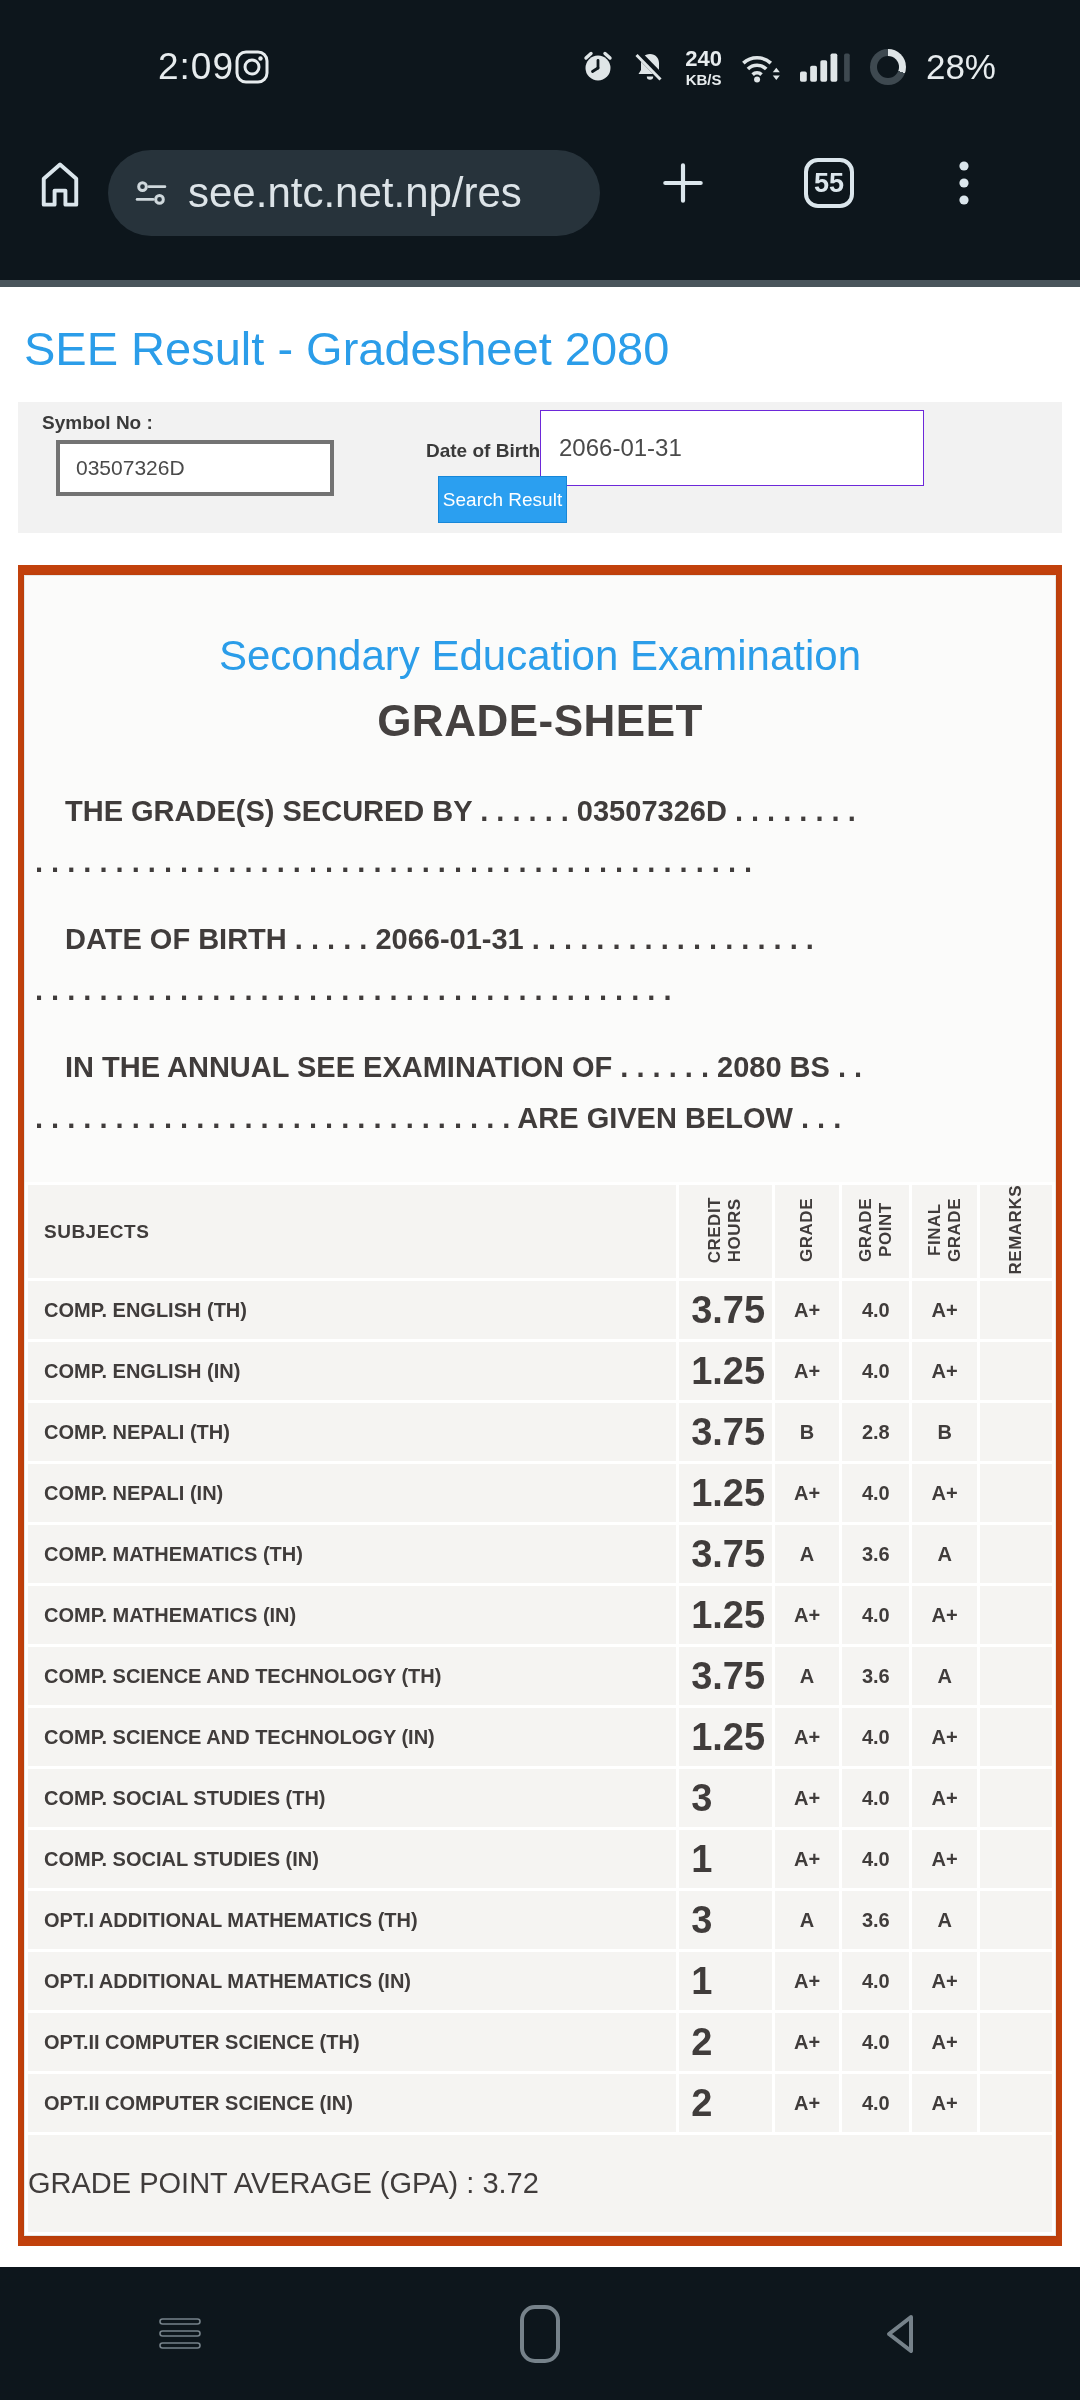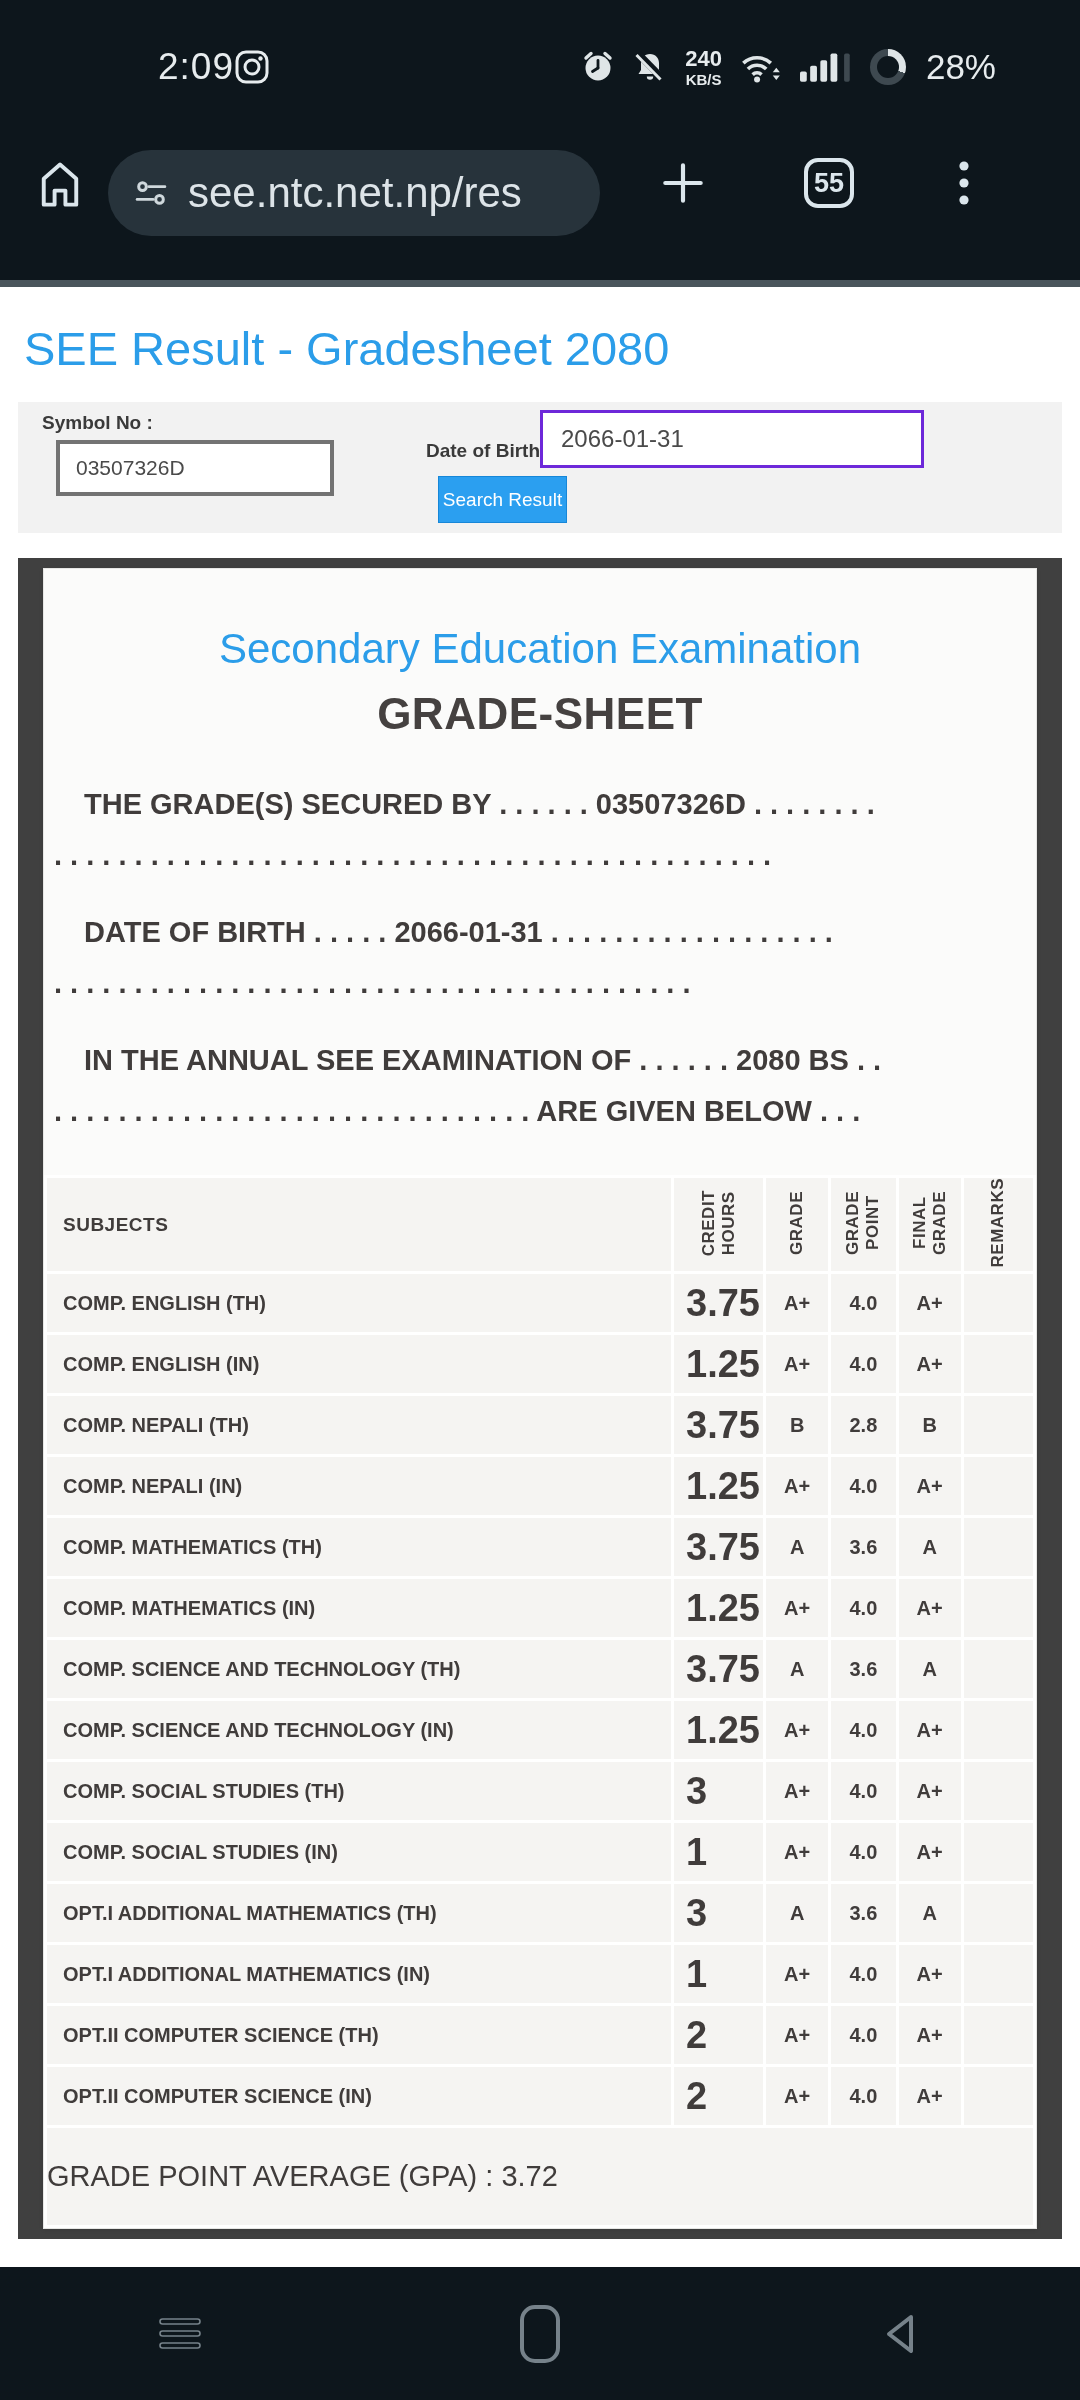"2066-01-31" .dob-input { border: 3px solid #6d28d9 -> 1px solid #6d28d9; height: 58px -> 76px }
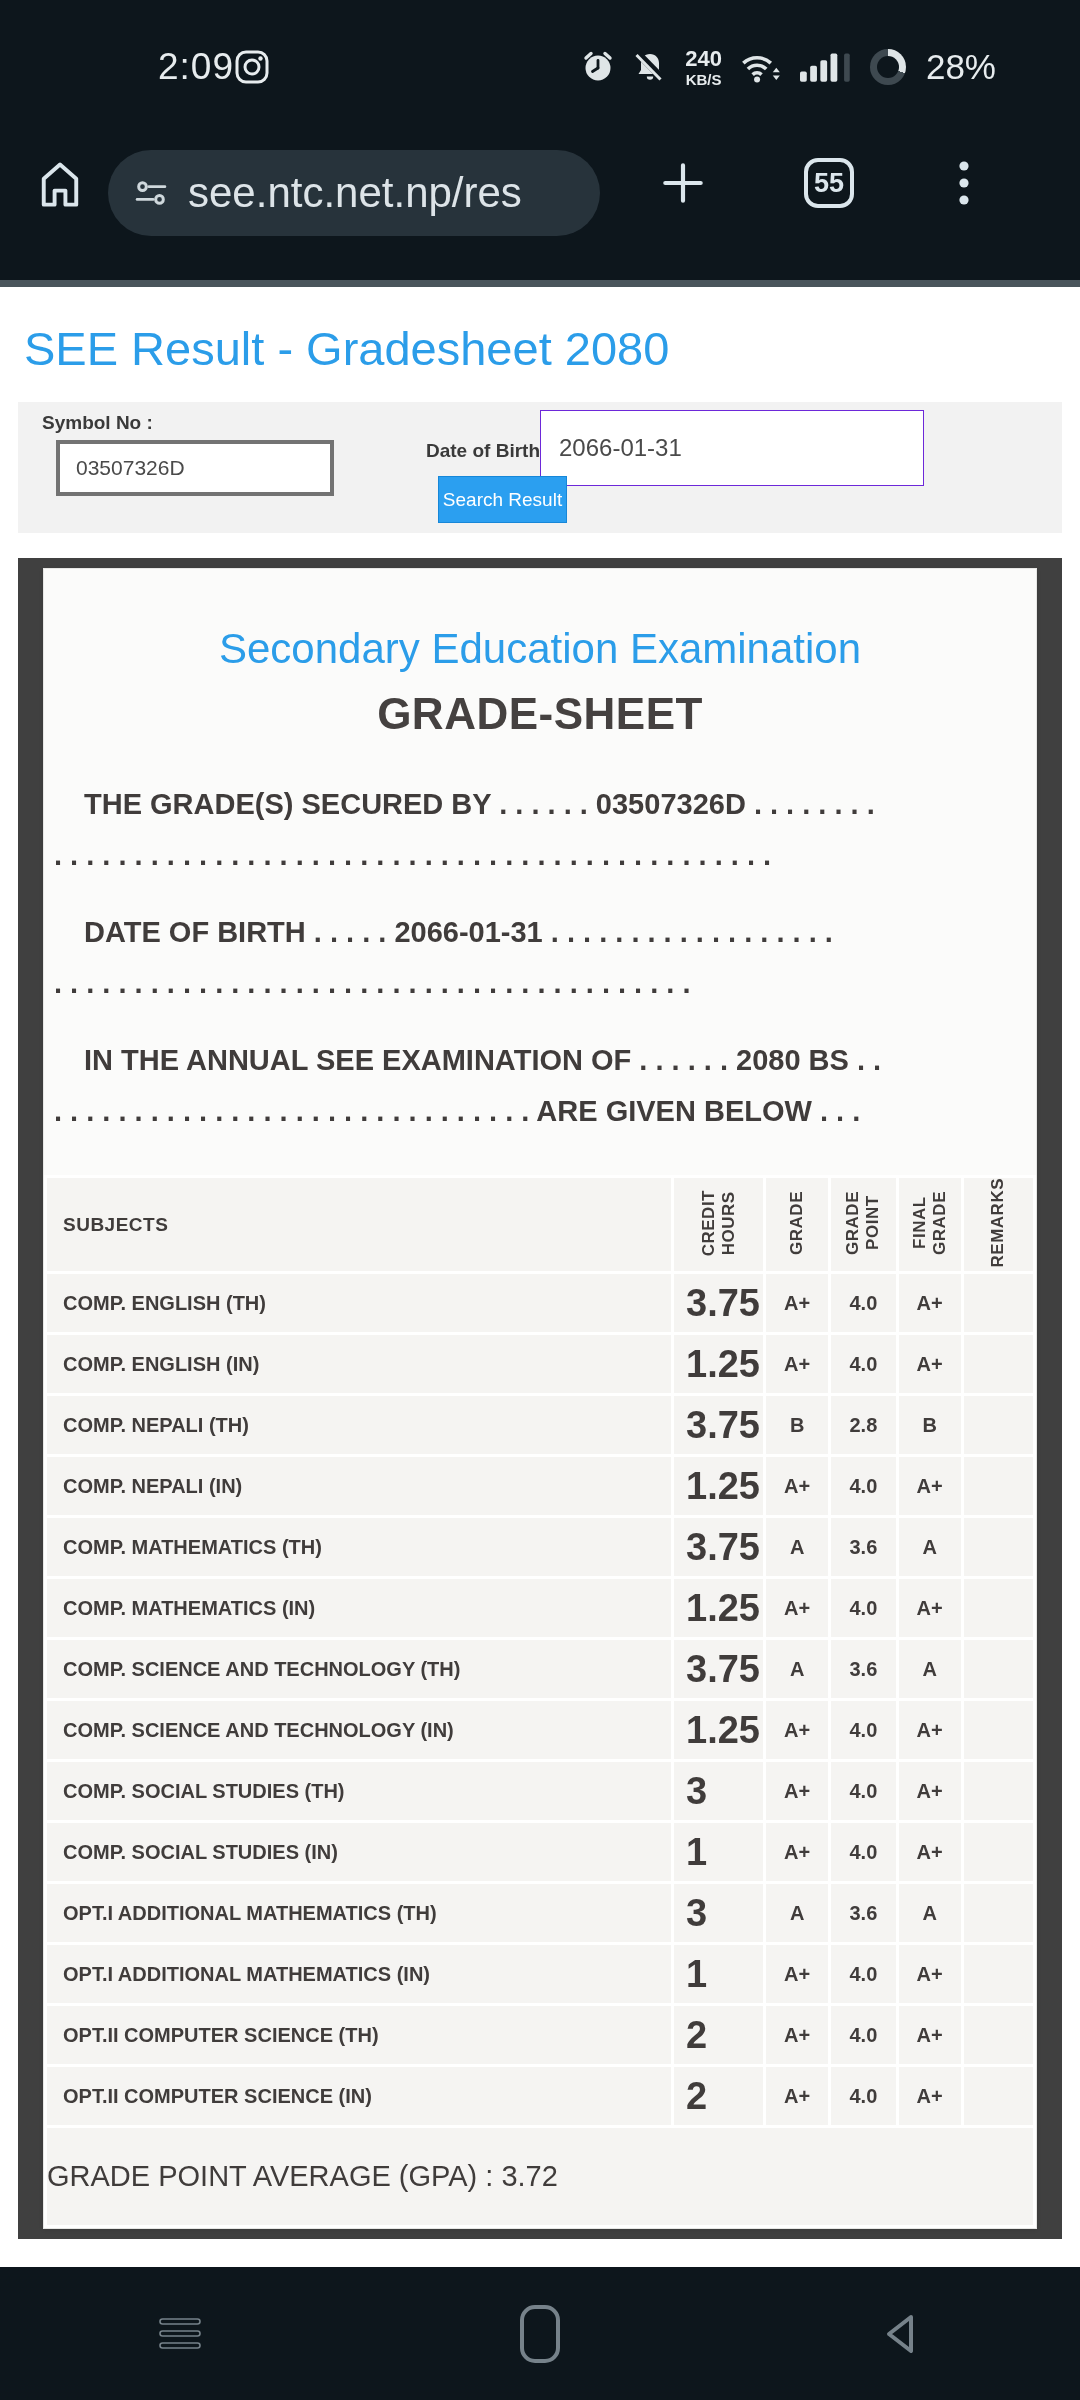"Secondary Education Examination" .result-region { background: #404040 -> #c2410c; margin: 25px 18px 0 -> 32px 18px 0; padding: 10px 25px -> 10px 6px }
